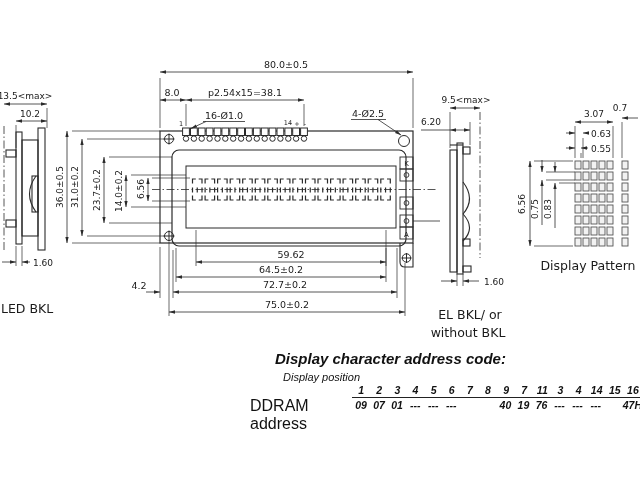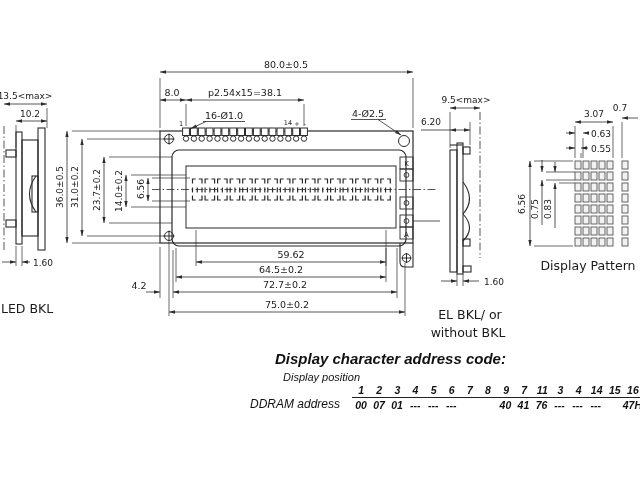"DDRAM address" .addr .rowlabel { font-size: 12px -> 16px; font-style: italic -> none }
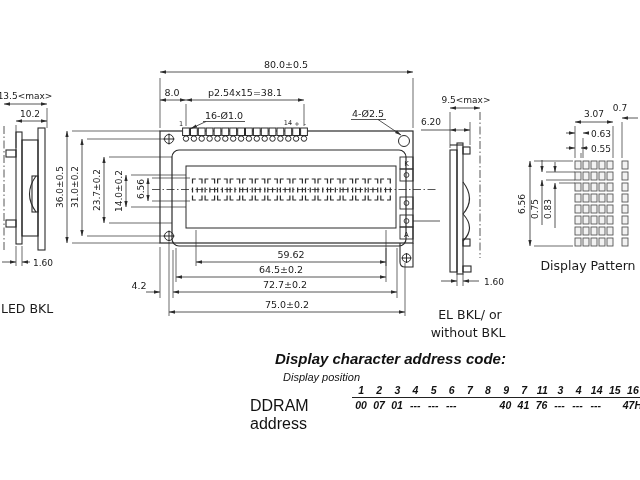"00" span { text: 00 -> 09 }
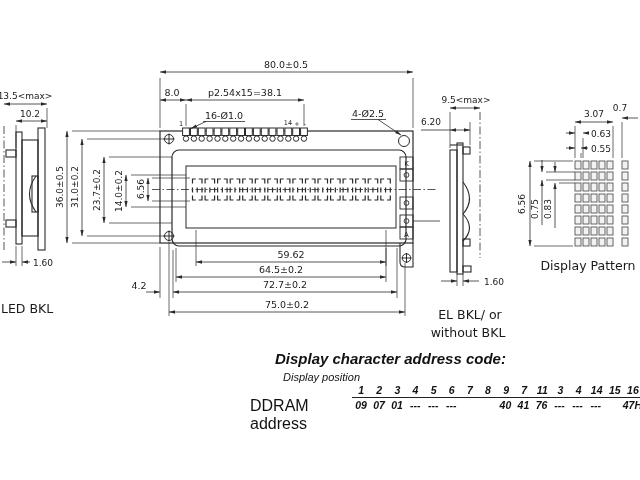"41" span { text: 41 -> 19 }
